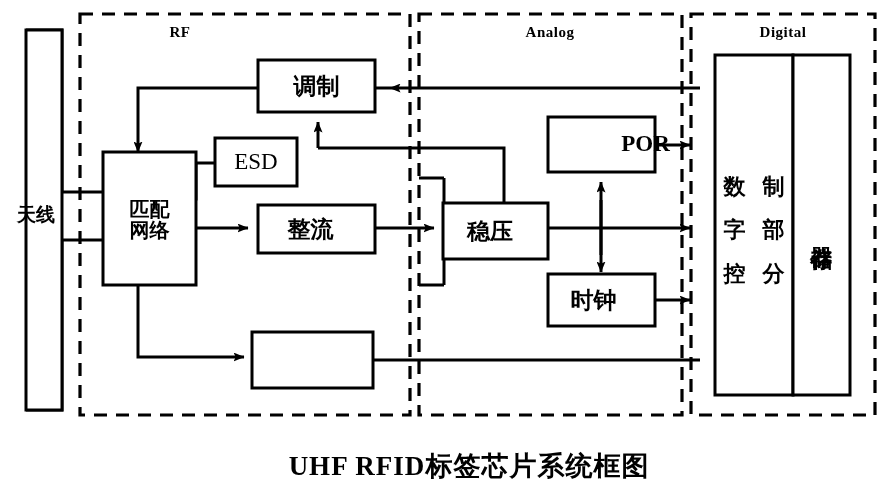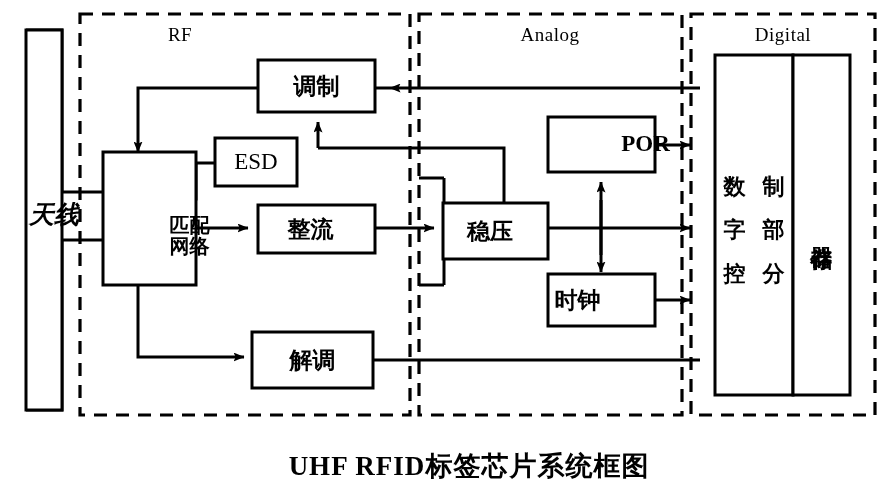"RF" .region-label { font-size: 19px -> 15px; font-weight: 400 -> 700 }
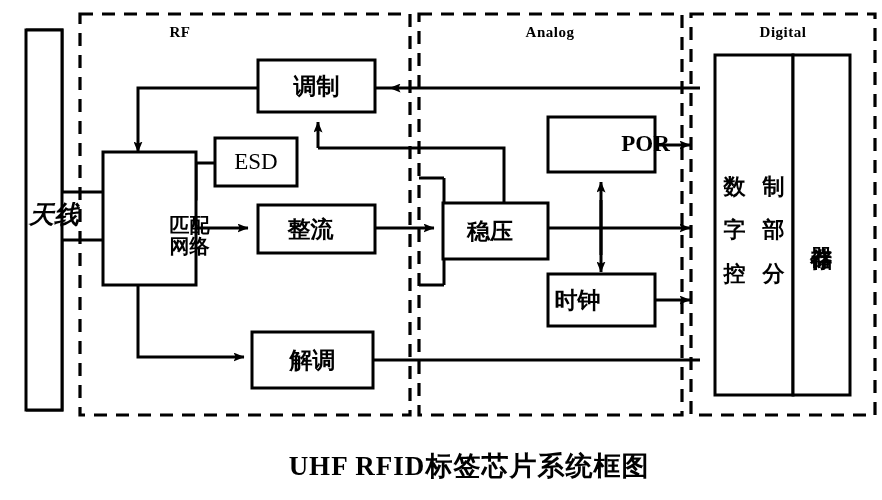"天线" div.blk-label { font-size: 25px -> 19px; font-style: italic -> none; left: 24px -> 6px }
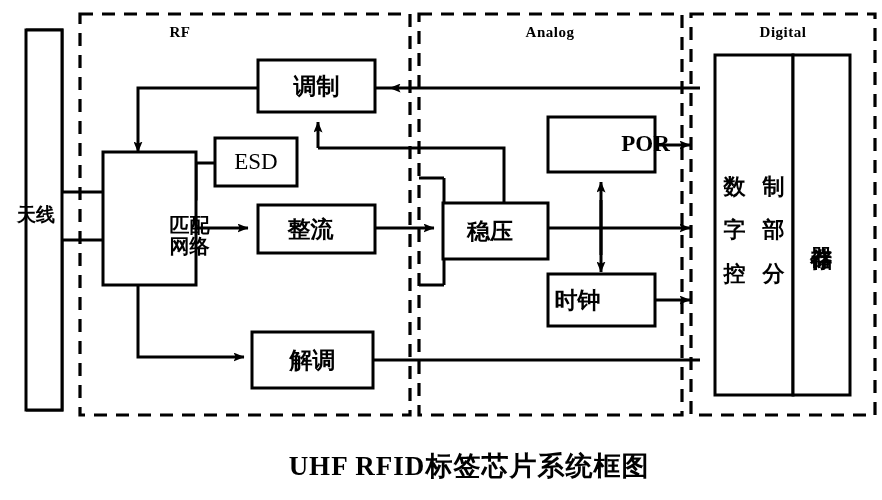"匹配" div.blk-label { margin-left: 40px -> none; top: 201px -> 185px }
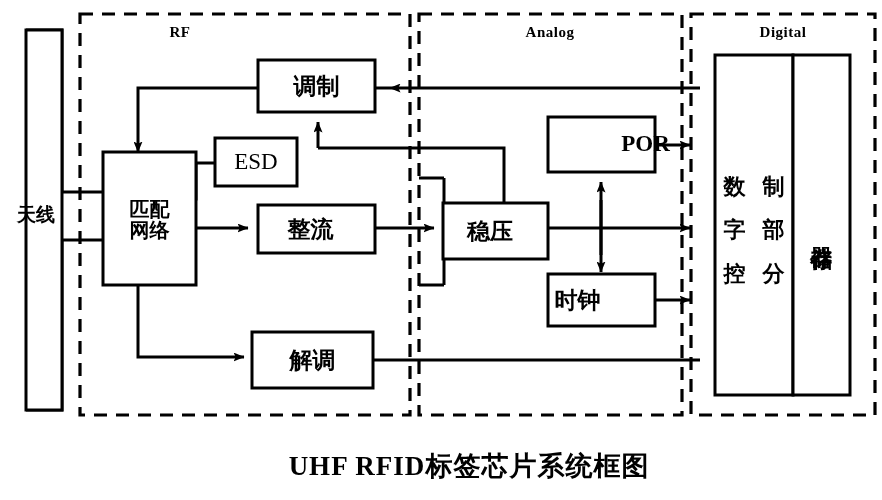"时钟" div.blk-label { left: 524px -> 540px }
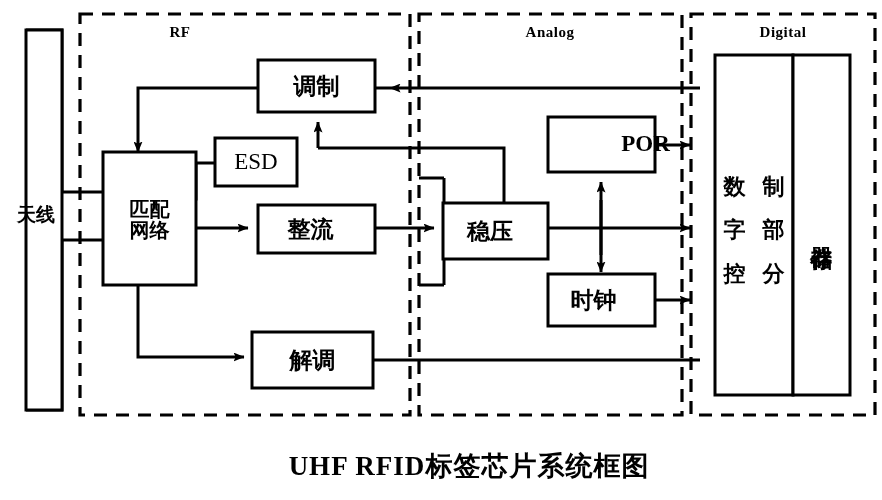"解调" div.blk-label { html: <div>解调</div> -> none }
